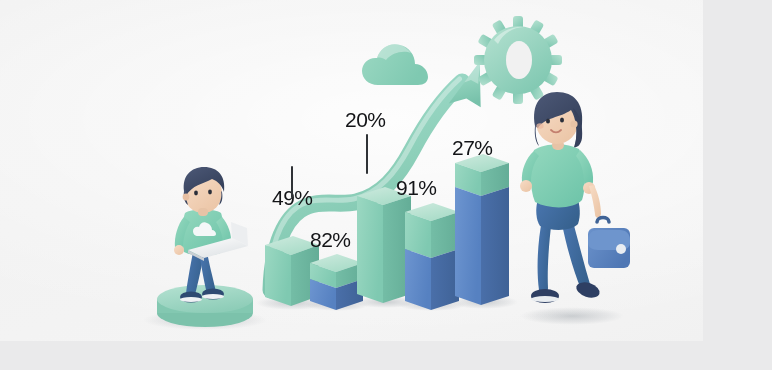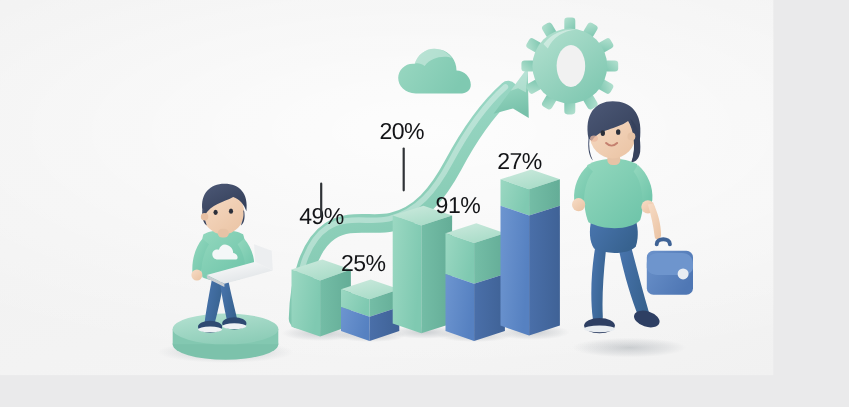"25%" div.lbl { text: 25% -> 82% }
